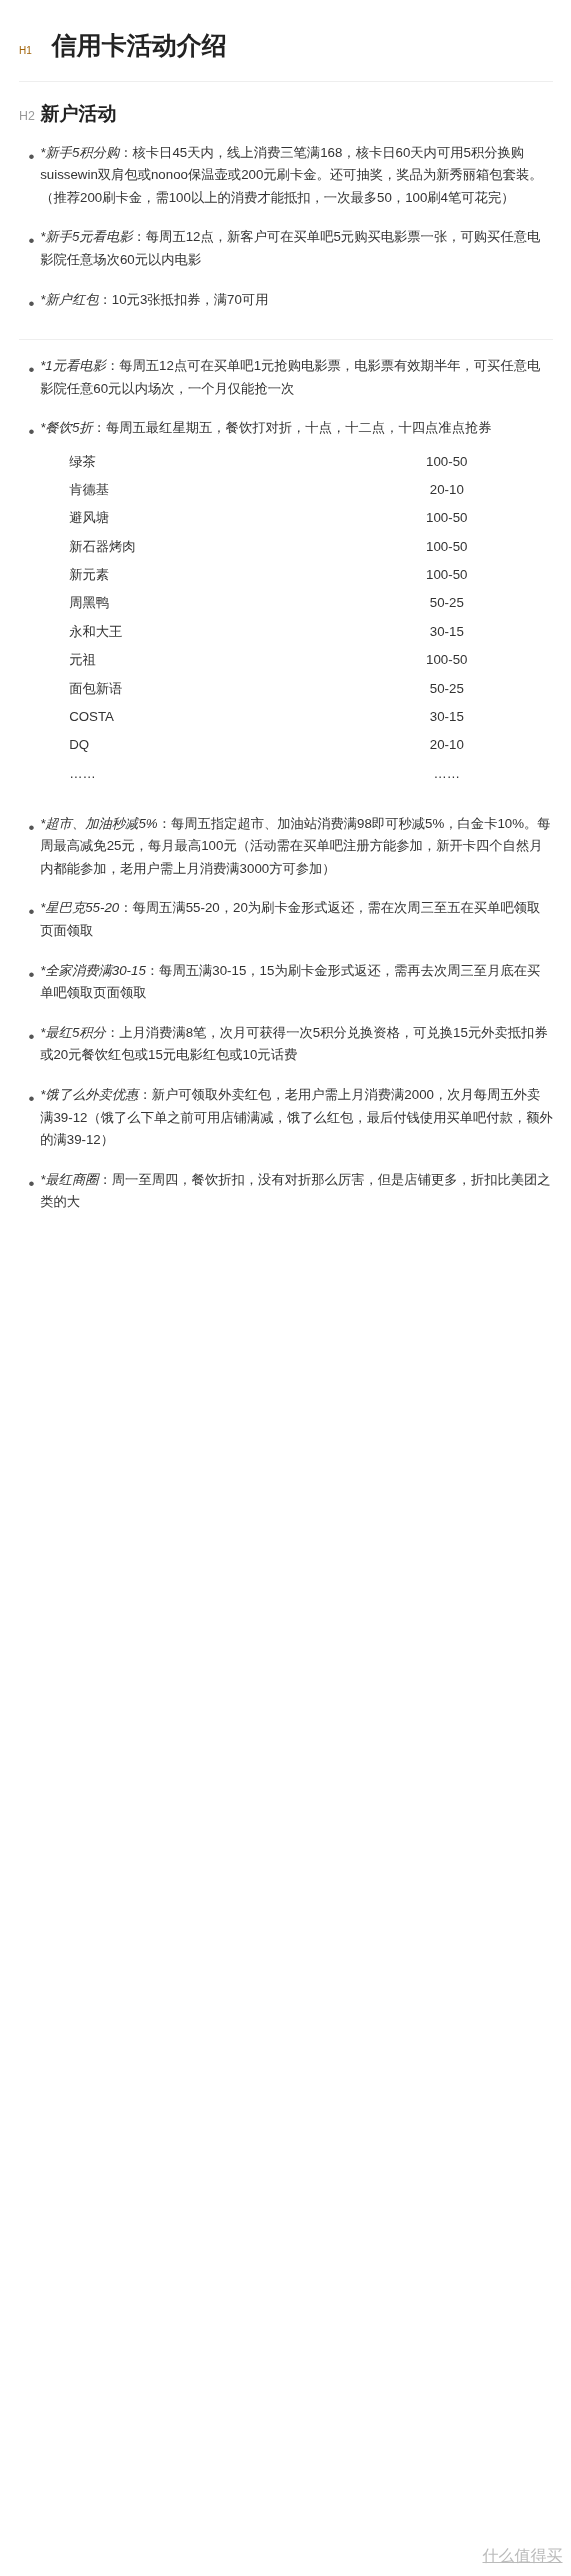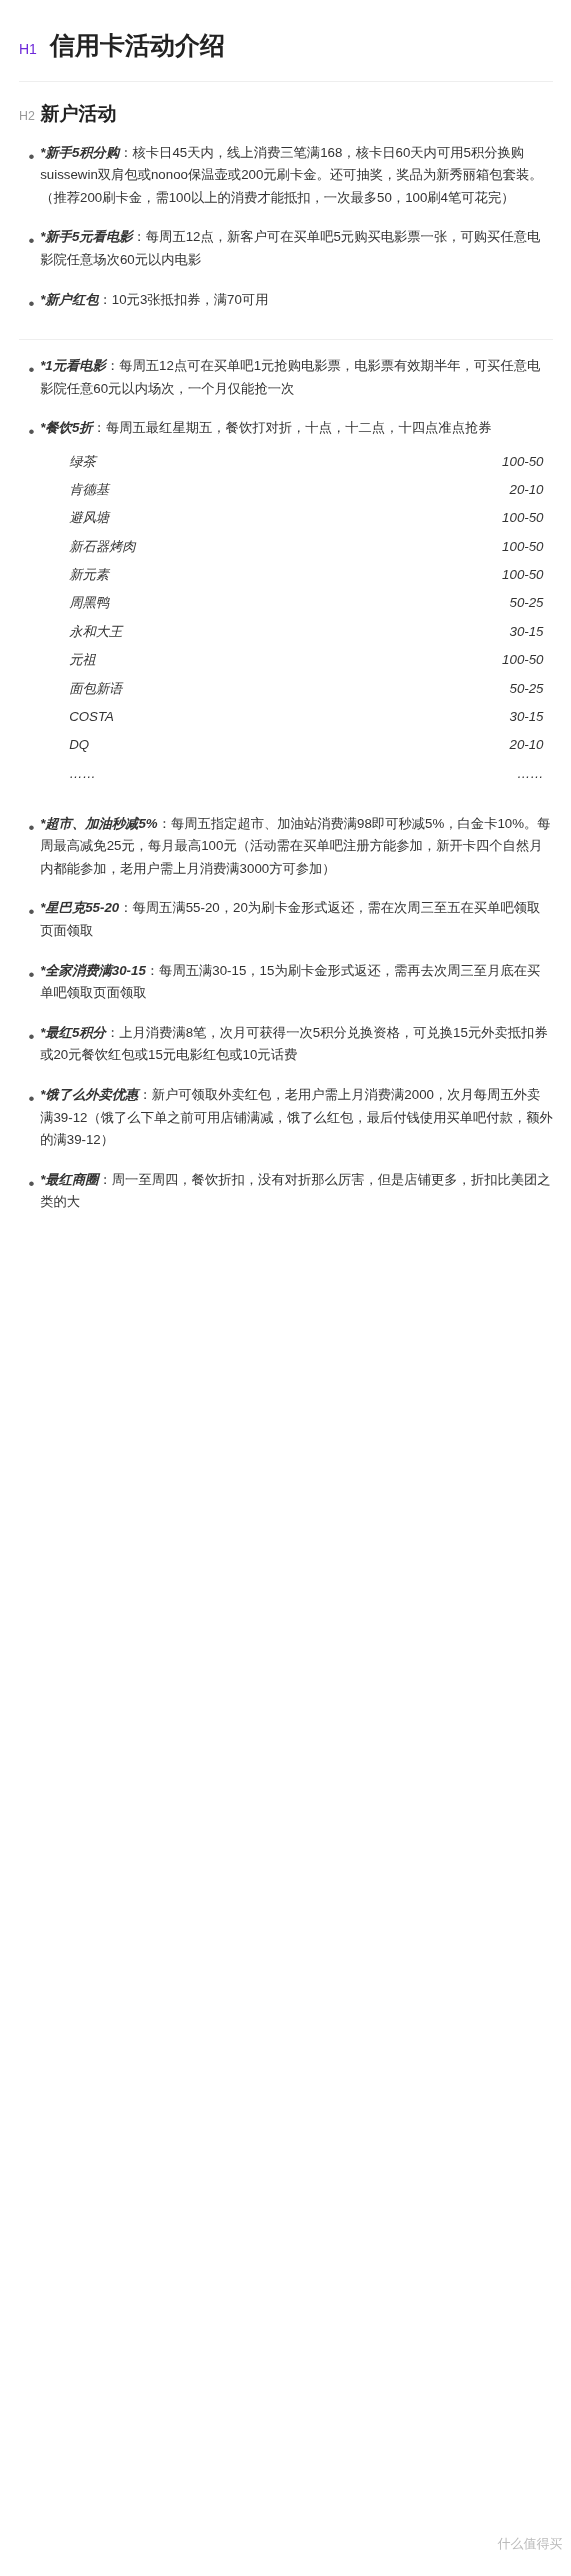"H1" .h1-label { color: #6d28d9 -> #a16207; font-size: 14px -> 10px; margin-right: 13px -> 20px }
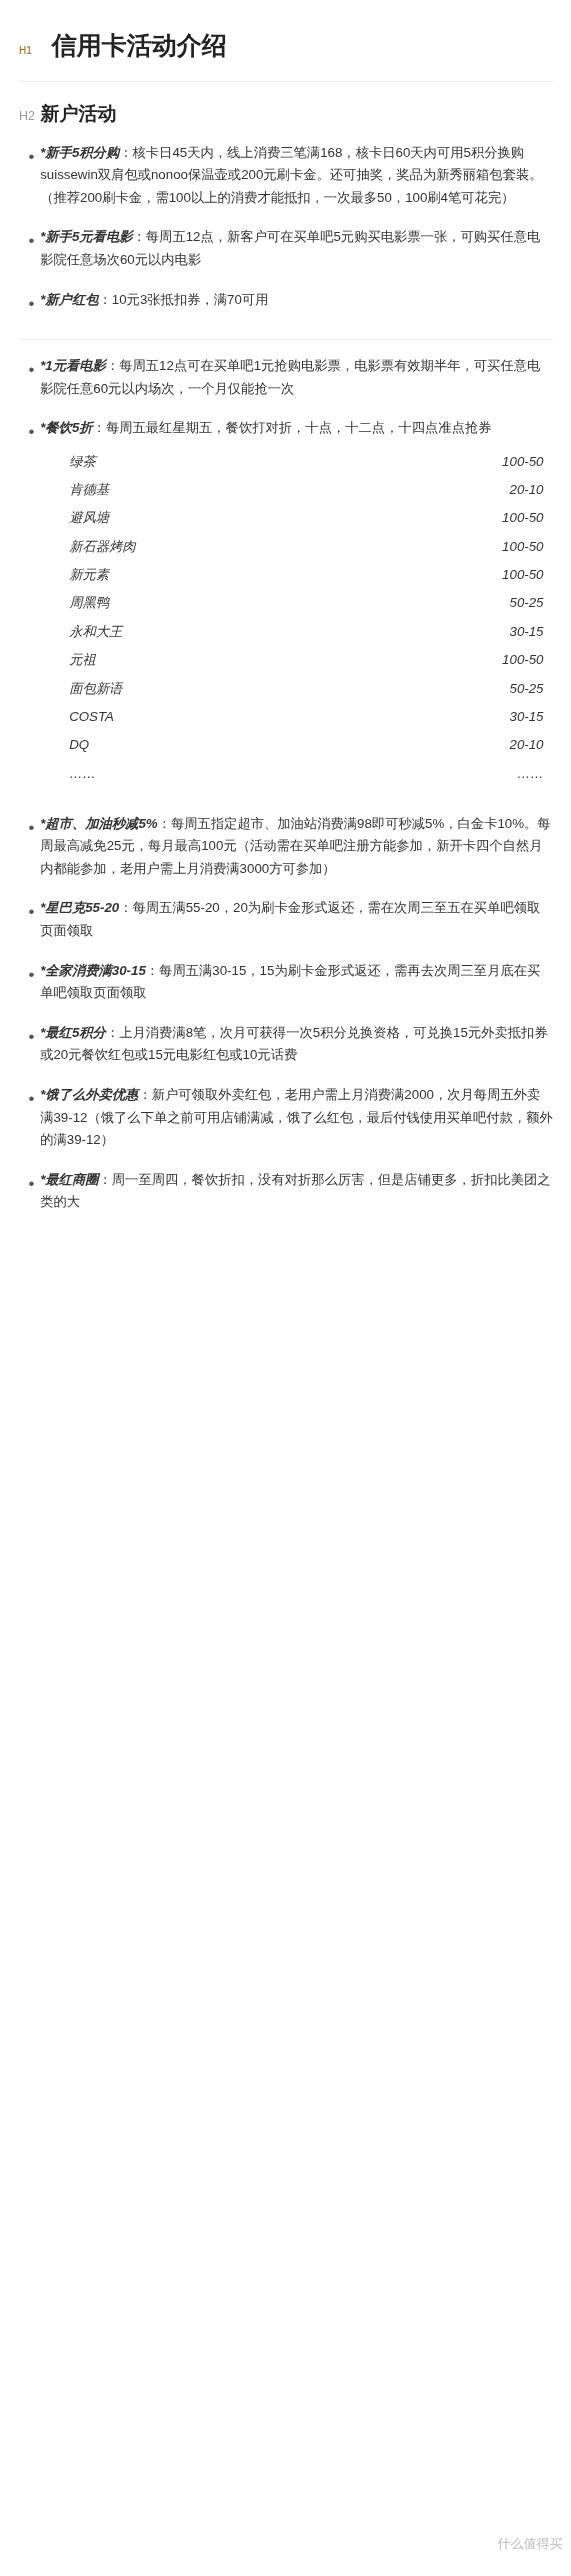"*新手5积分购" .bold-keyword { font-weight: bold -> normal }
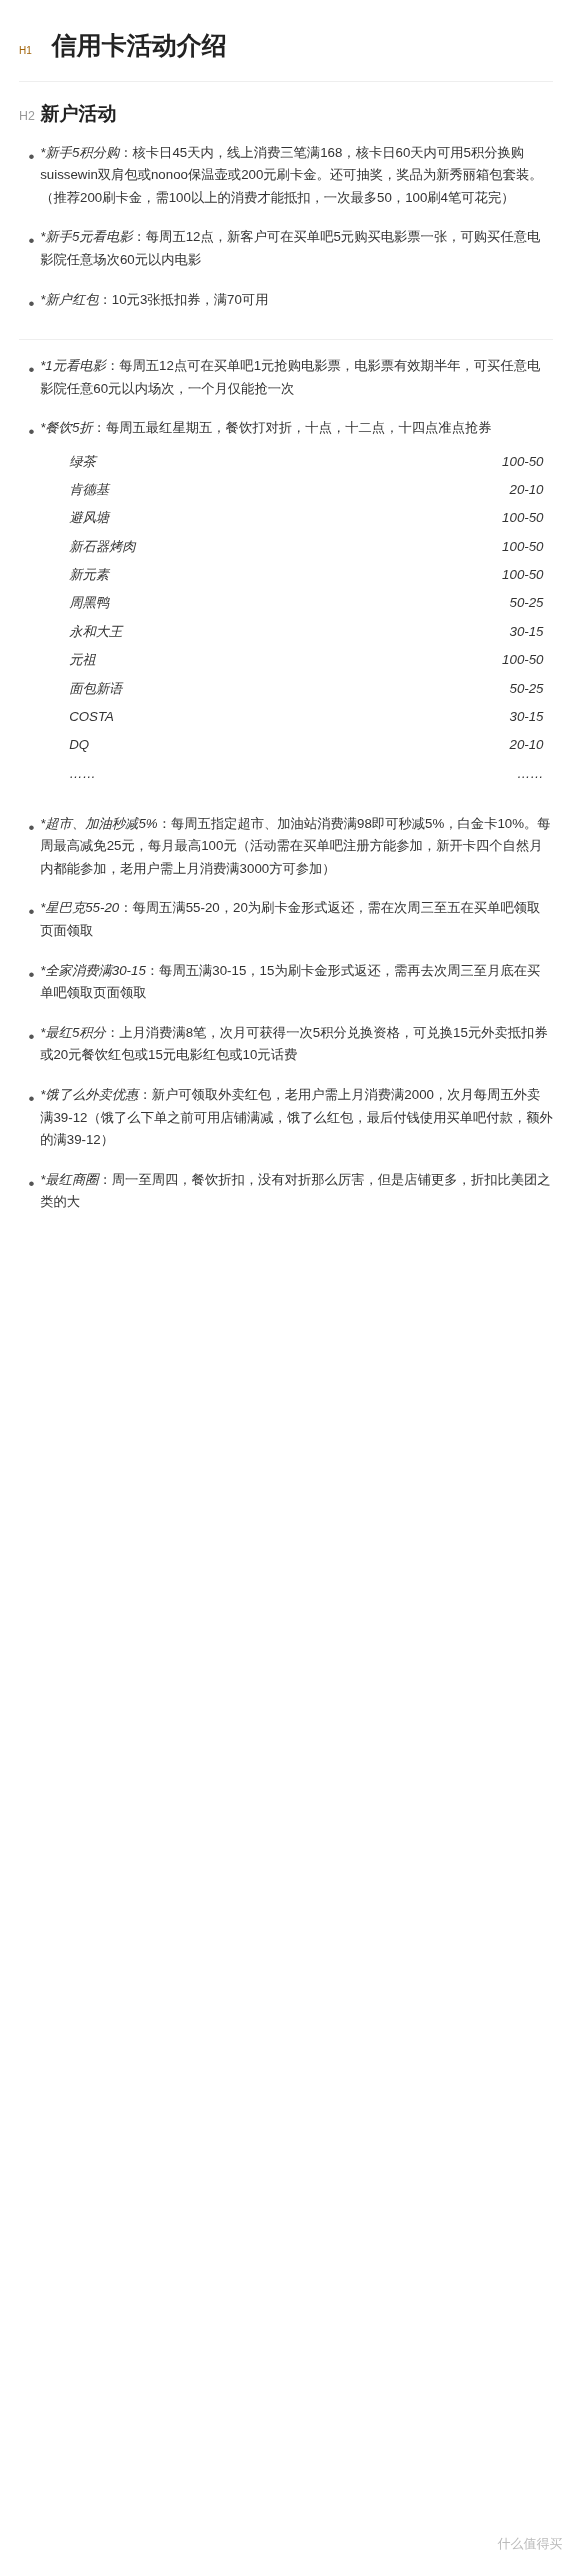"绿茶" .dining-table { font-style: italic -> none }
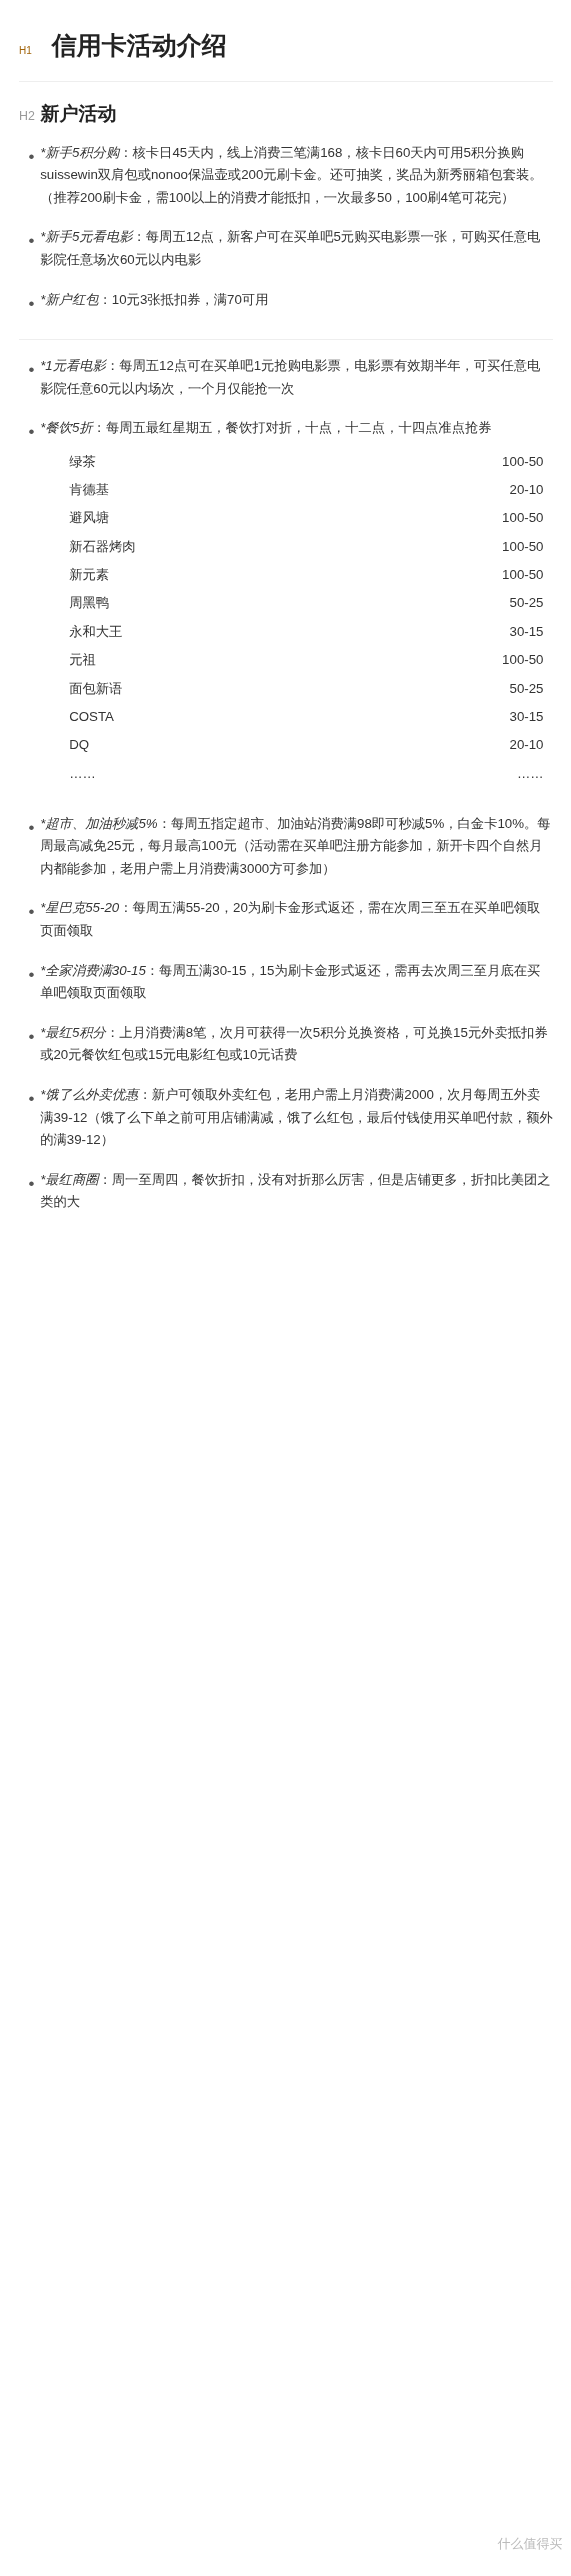"100-50" .dining-table td:last-child { text-align: right -> center }
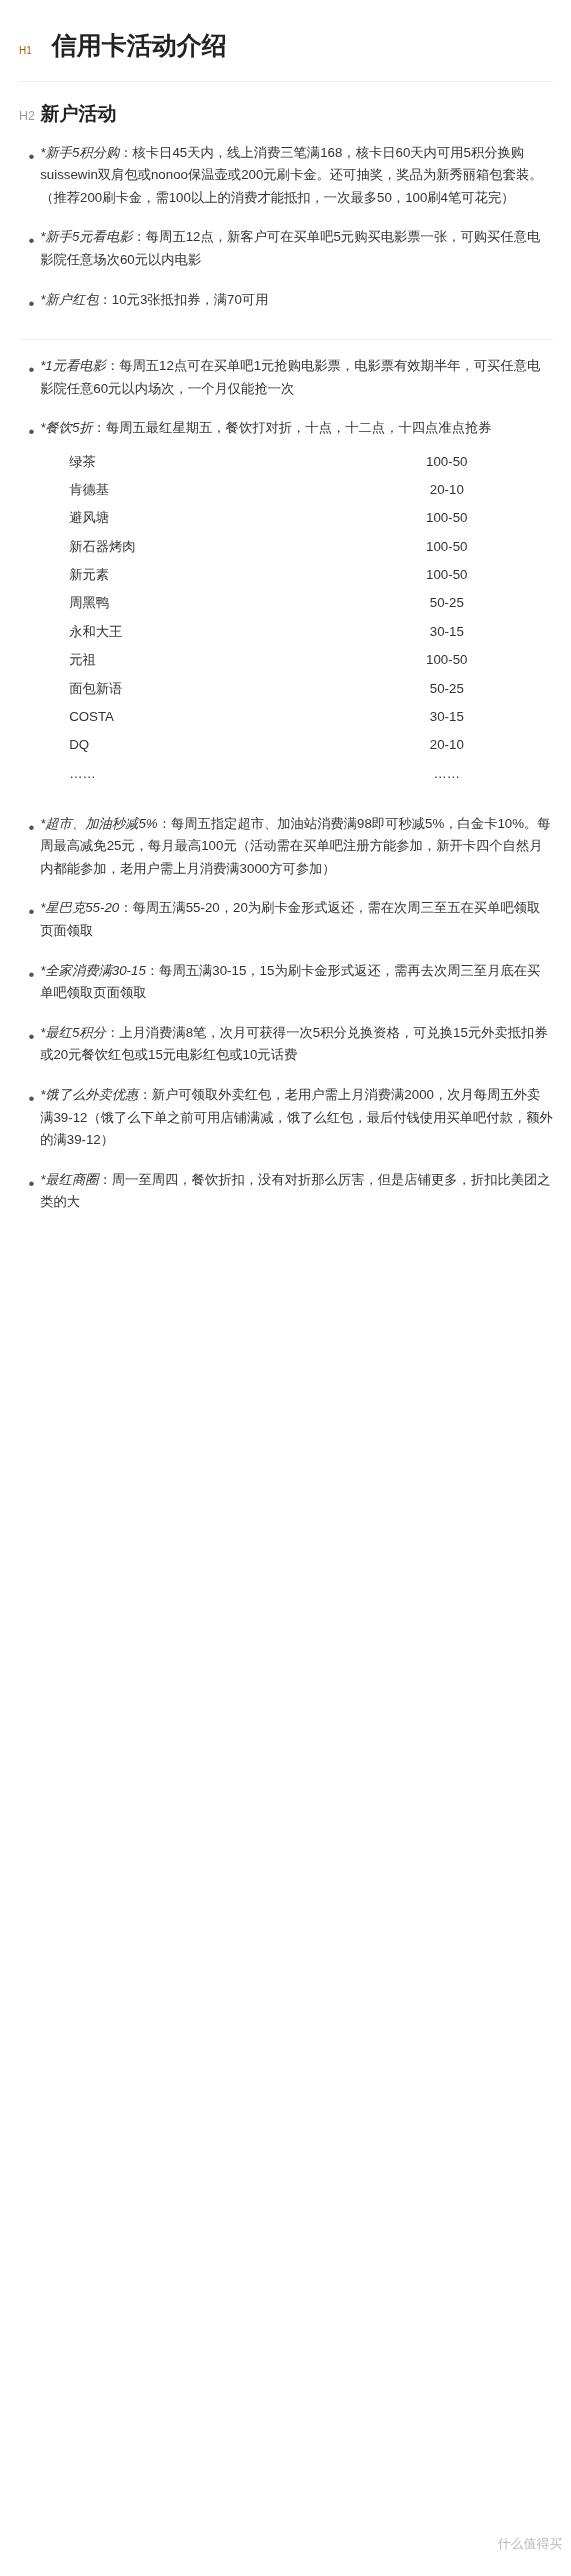"什么值得买" .footer-logo { bottom: 23px -> 9px; font-size: 13px -> 16px; text-decoration: none -> underline }
